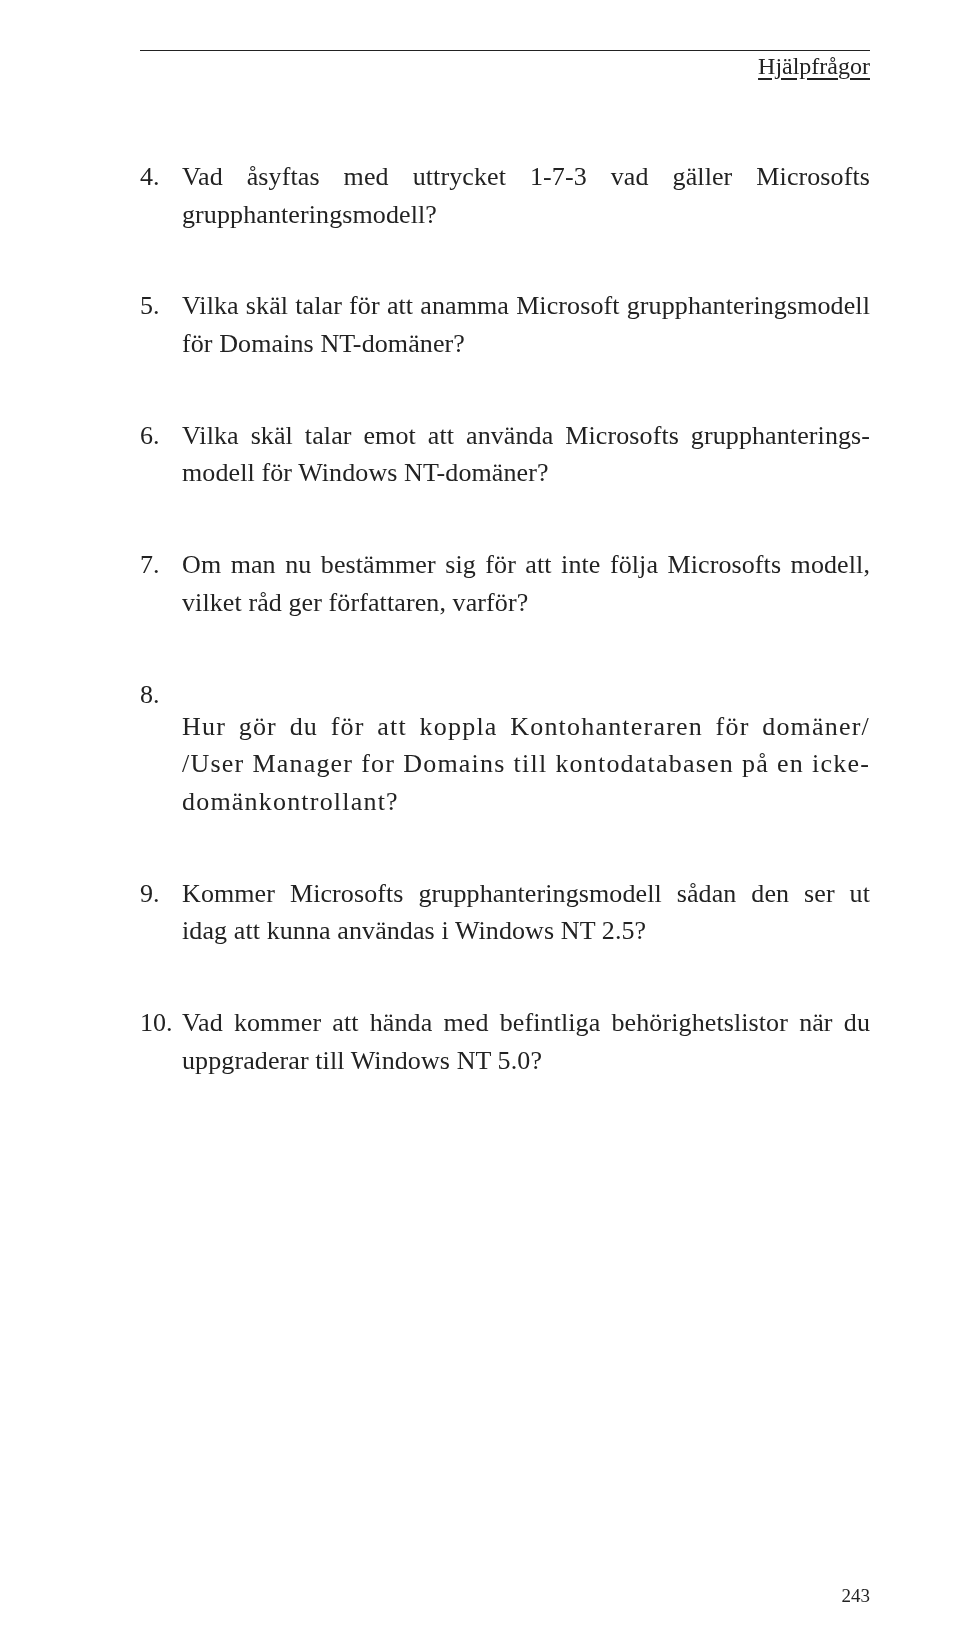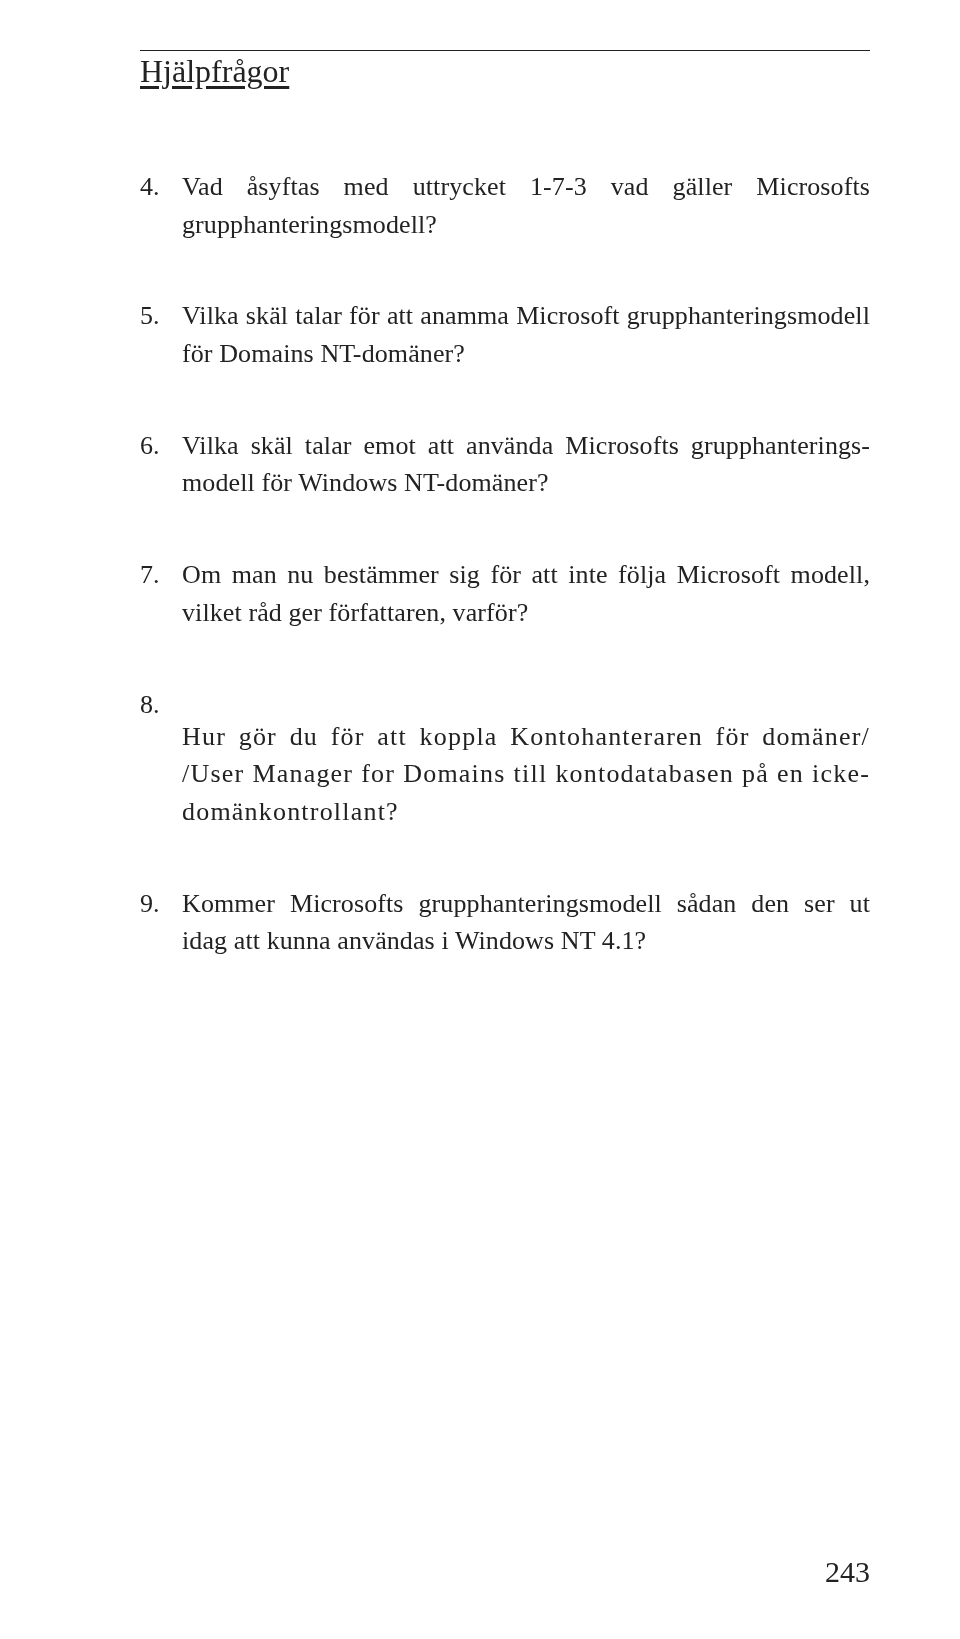"Hjälpfrågor" .section-title { font-size: 32px -> 24px; text-align: none -> right }
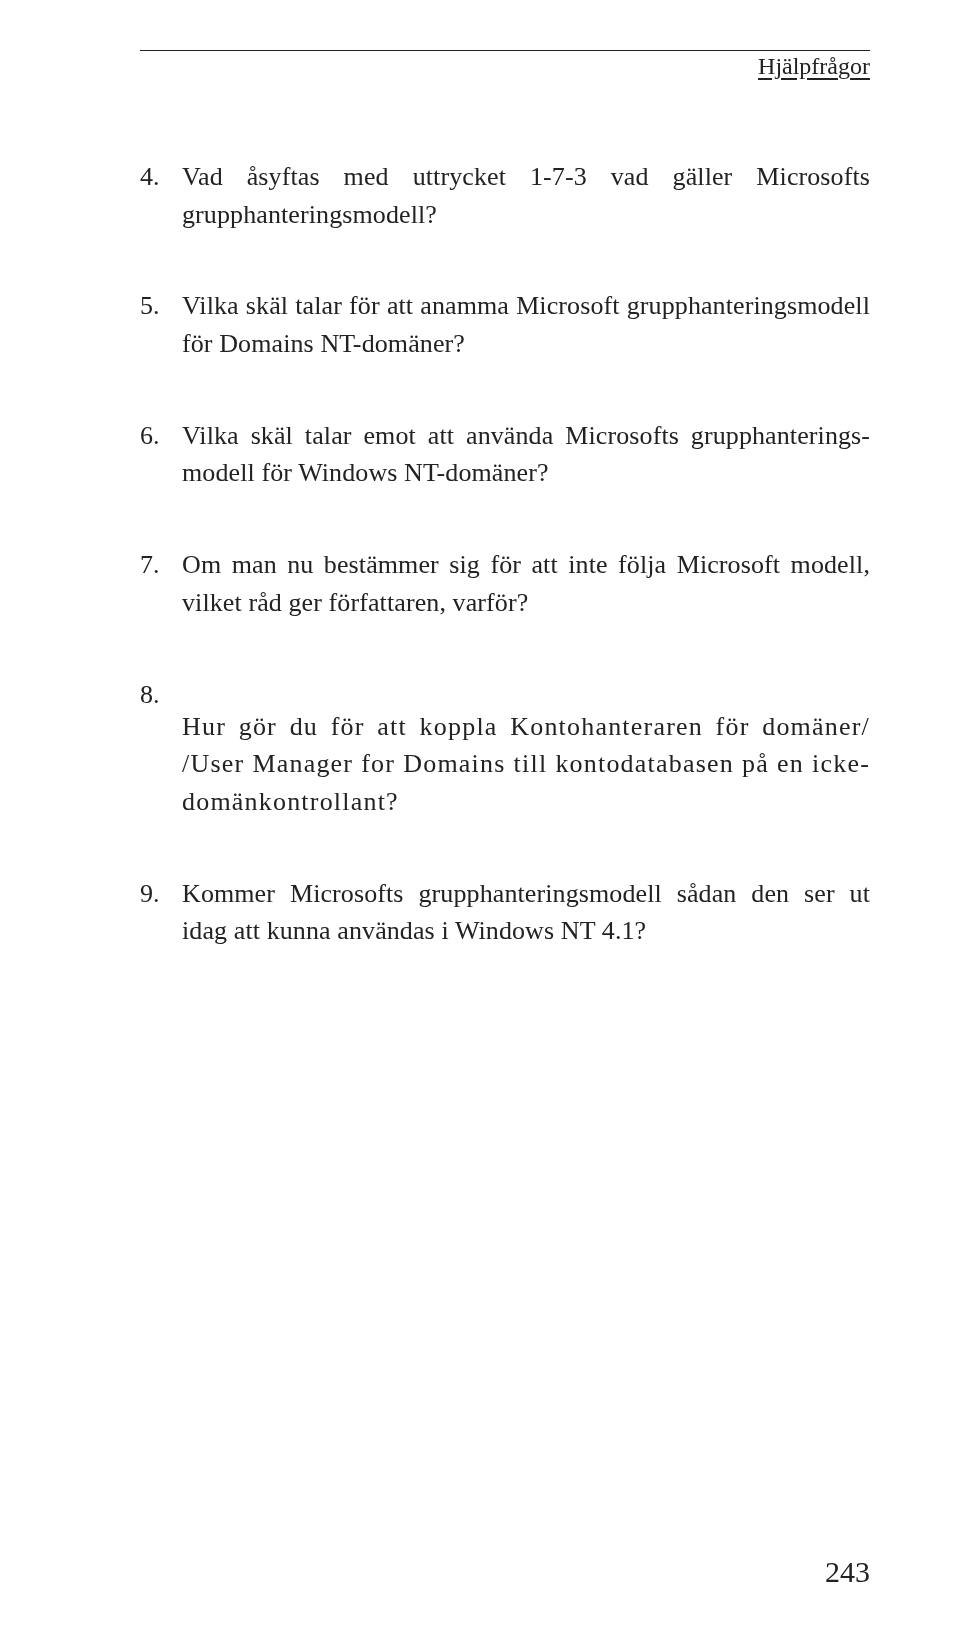"Om man nu bestämmer sig" div.text { text: Microsoft -> Microsofts }
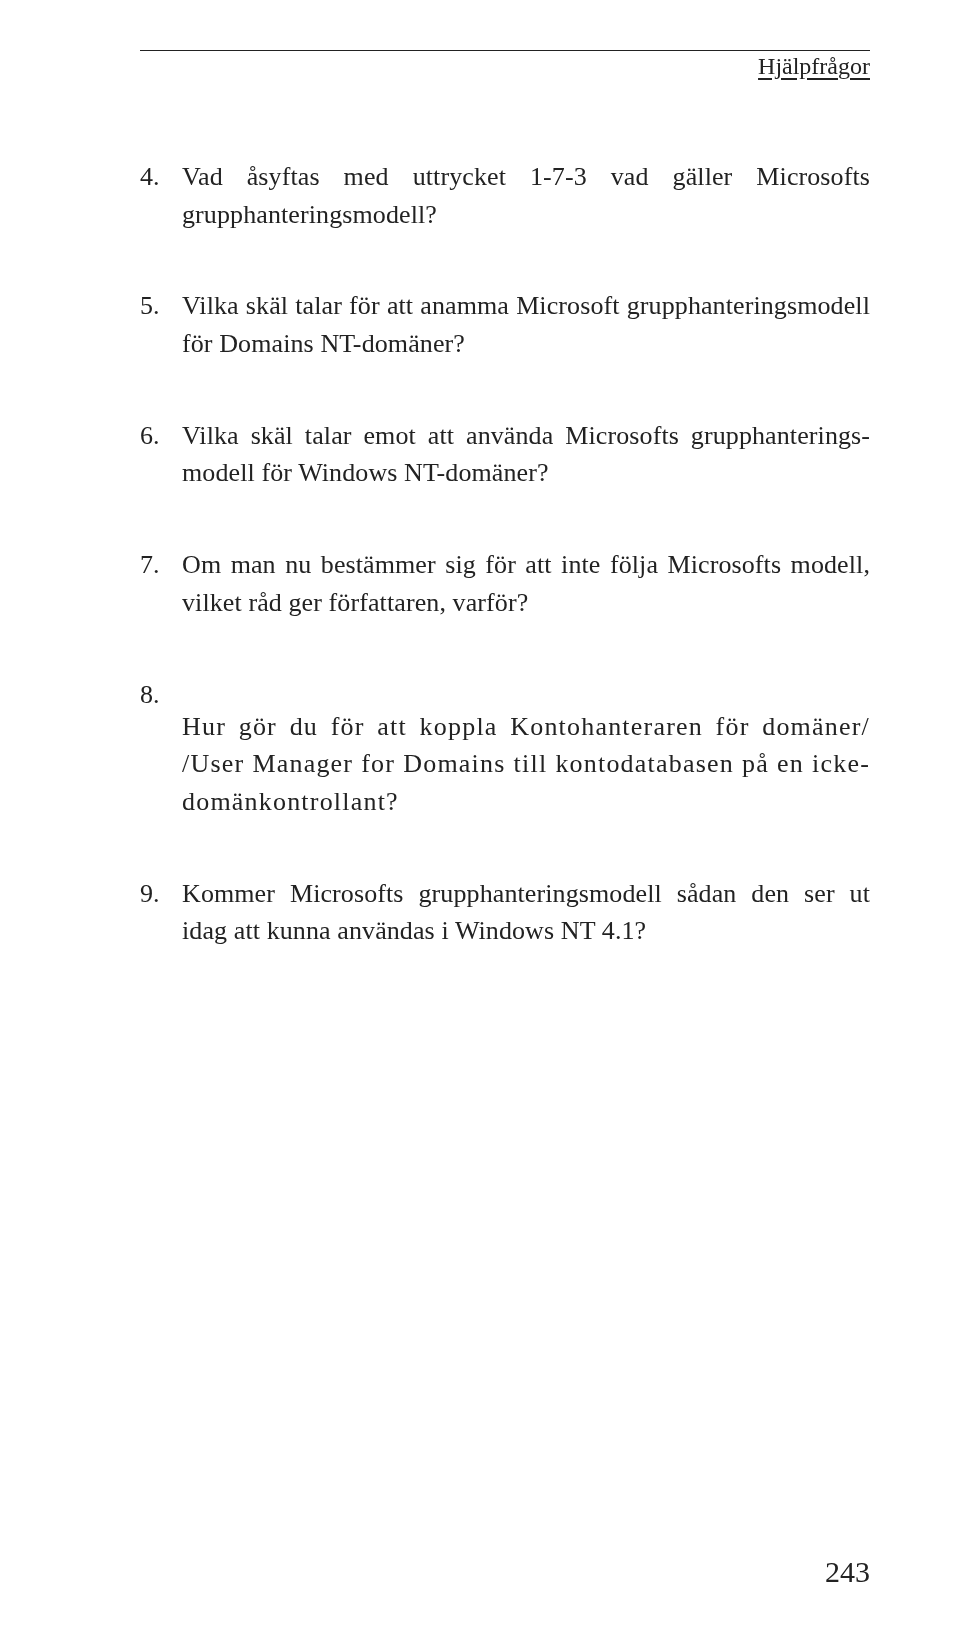"Kommer Microsofts grupphanteringsmodell" div.text { text: 4.1 -> 2.5 }
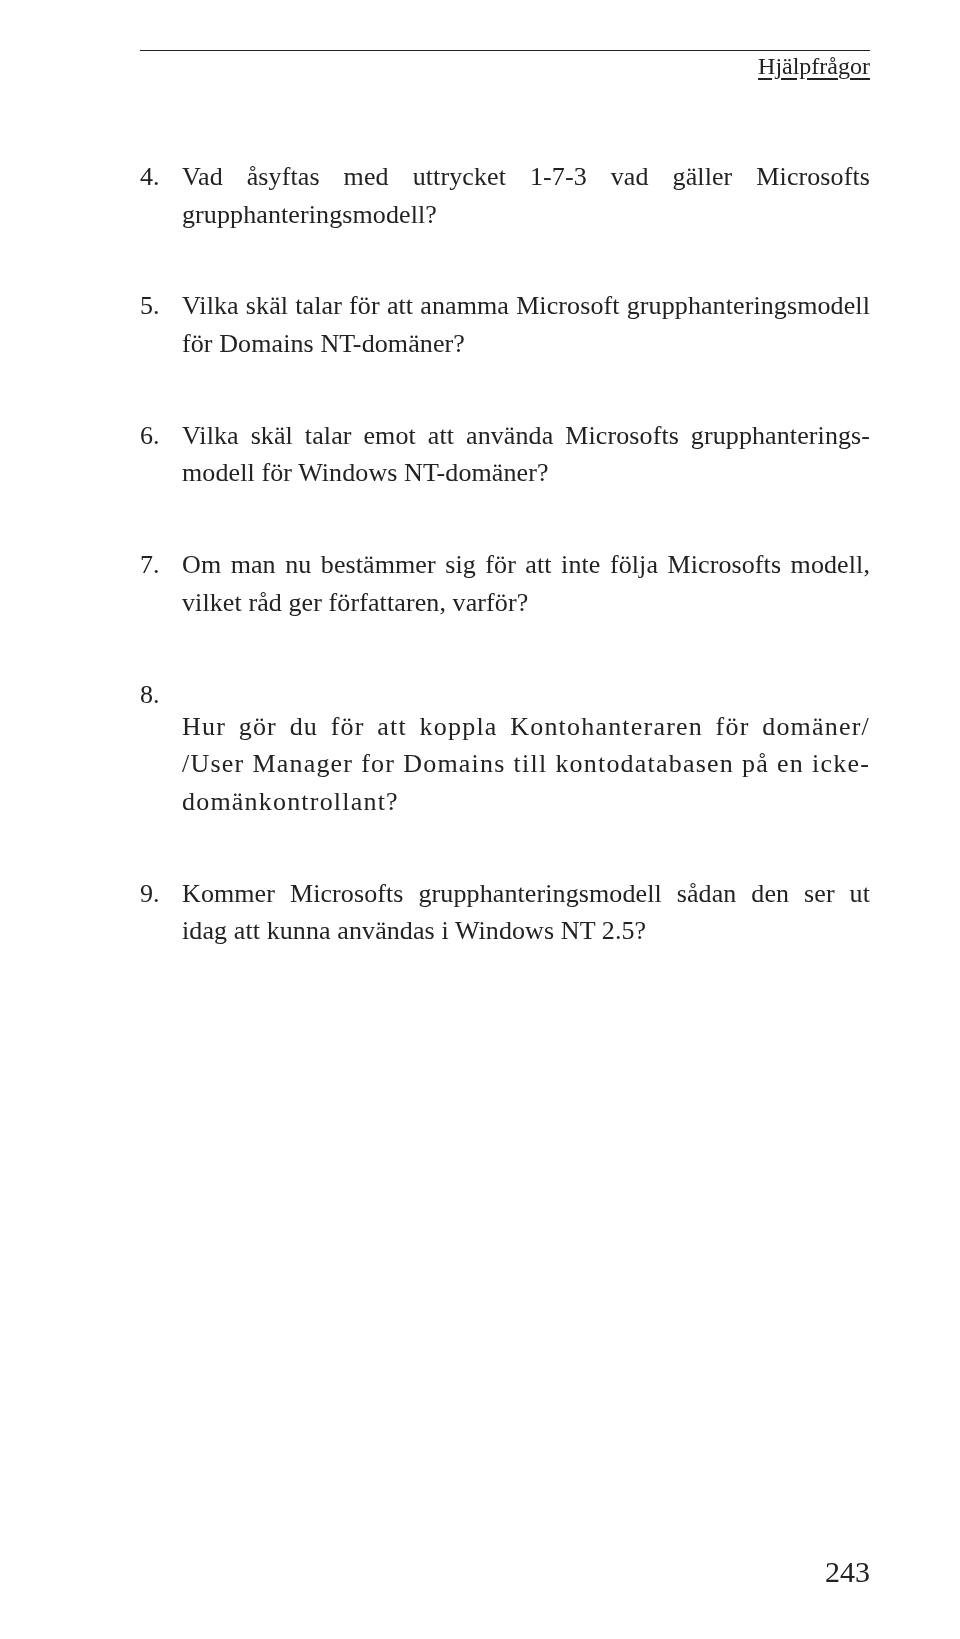"10." div.q { html: none -> <div> <div>10.</div> <div>Vad kommer att hända med befintliga behörighetslistor när du uppgraderar till Windows NT 5.0?</div> </div> }
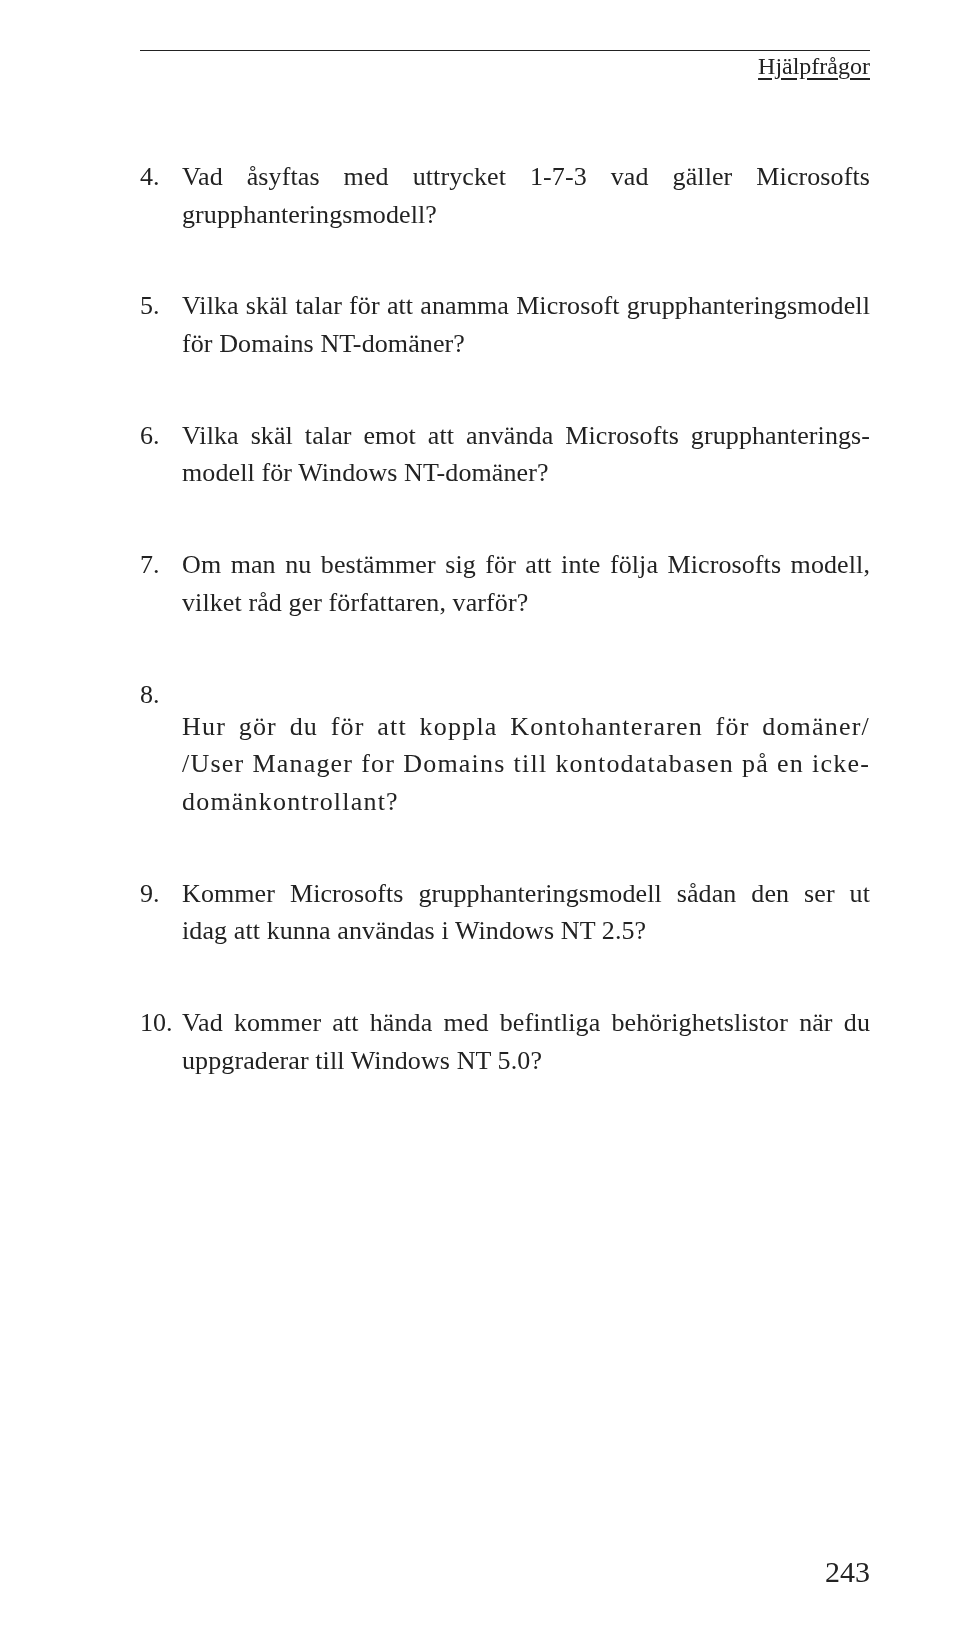"243" .page-number { bottom: 50px -> 32px; font-size: 30px -> 19px }
